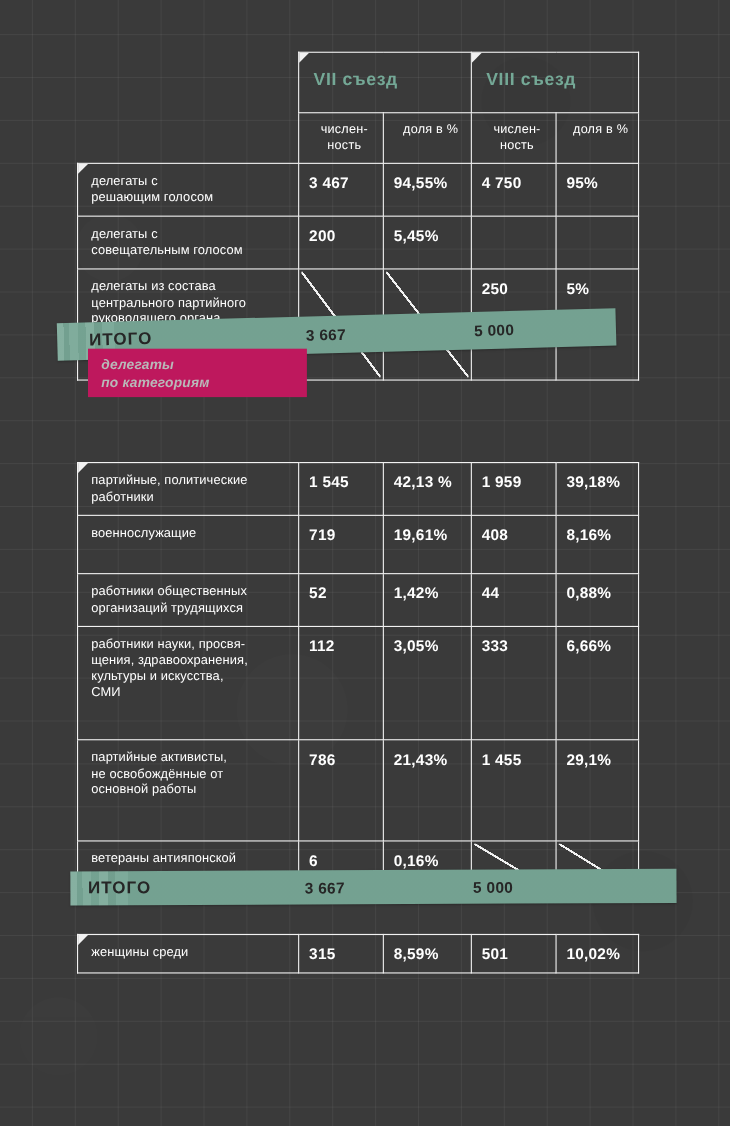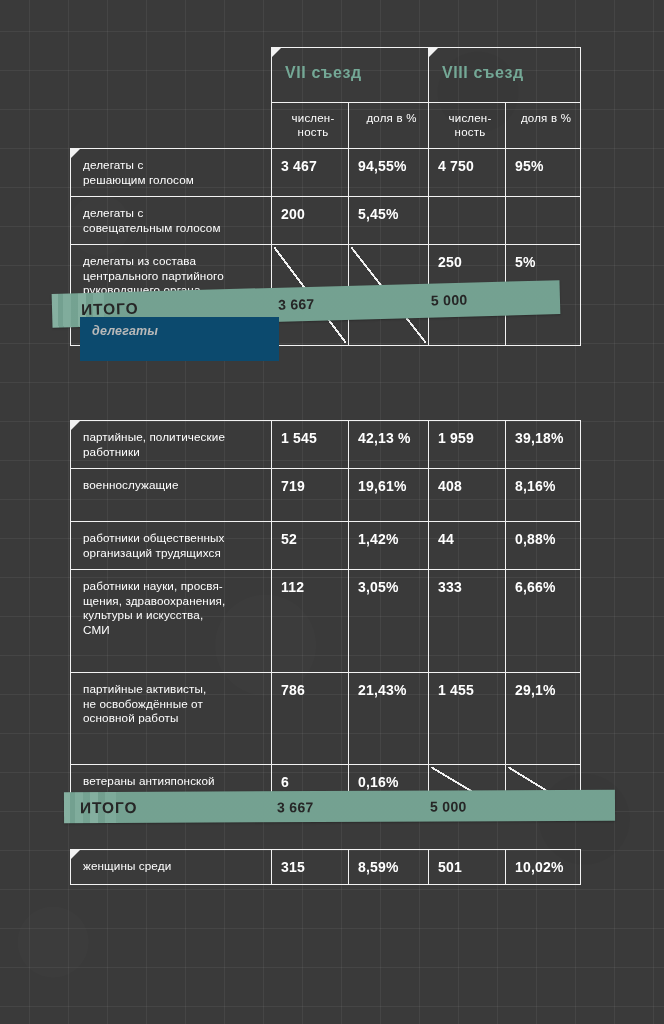"делегаты" #caption-box { background: #0c4a6e -> #be185d }
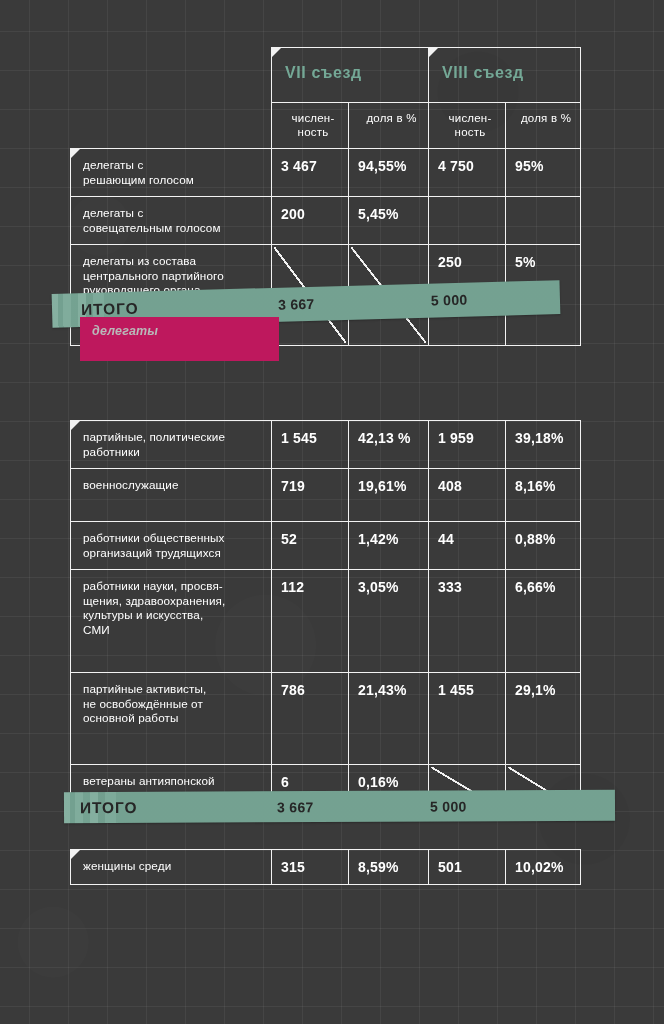"по категориям" div.cap-line { html: none -> <div>по категориям</div> }
